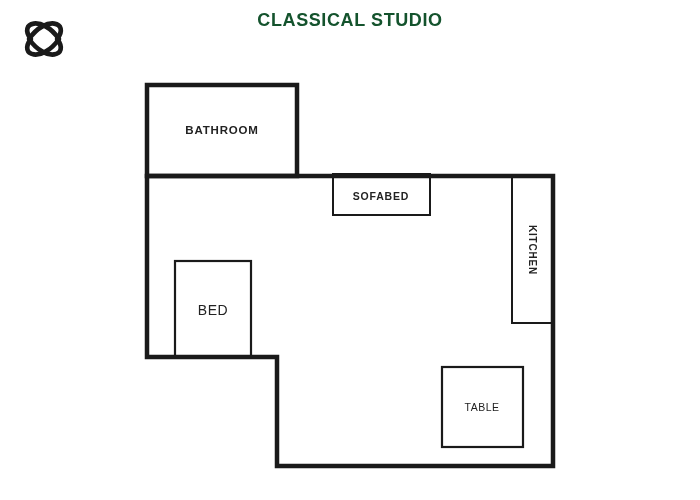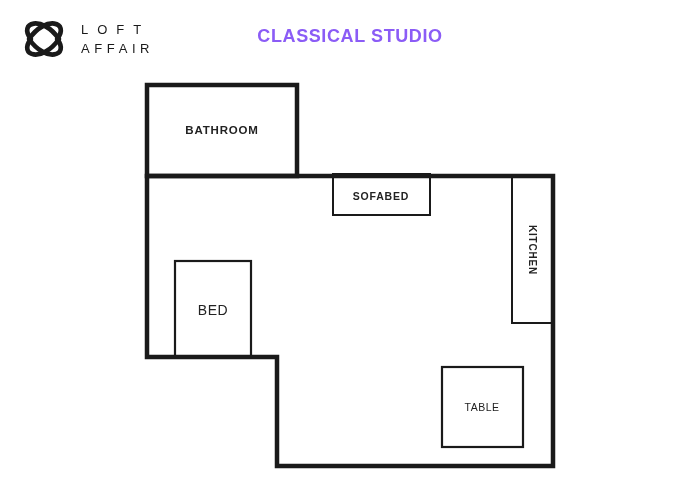"LOFT" div.brand-text { html: <div> <span>LOFT</span> <span>AFFAIR</span> </div> -> none }
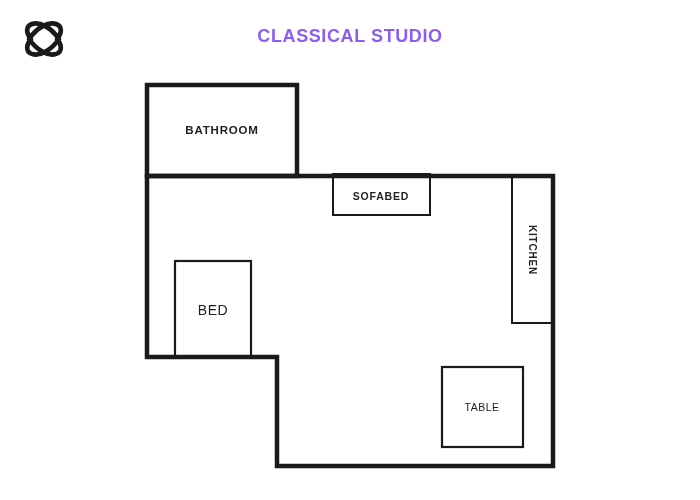"CLASSICAL STUDIO" .page-title { color: #8b5cf6 -> #14532d; top: 26px -> 10px }
